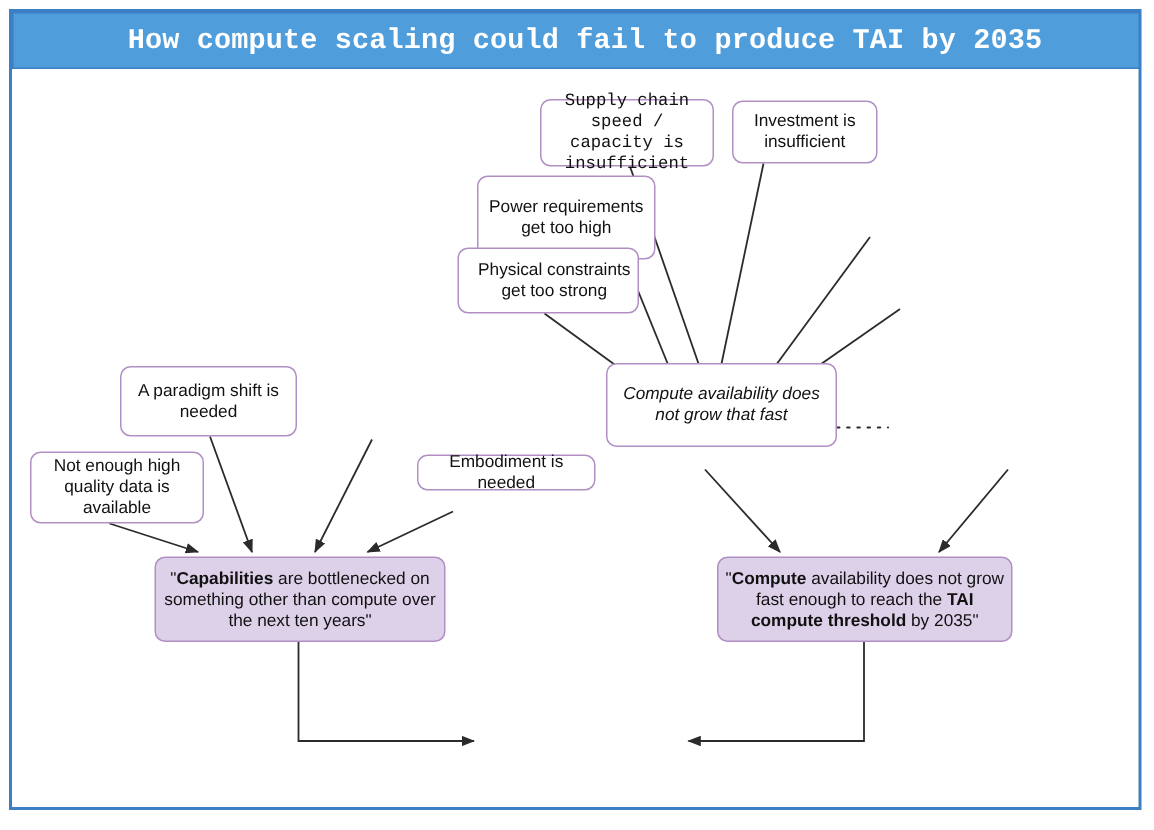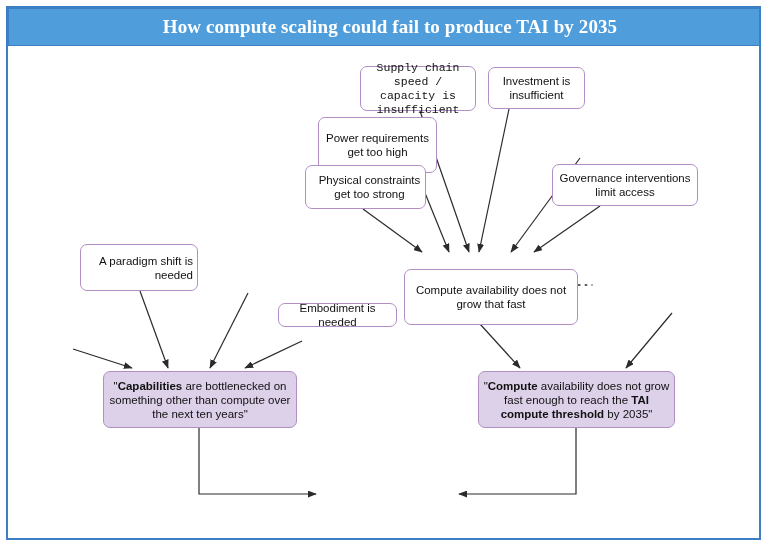"How compute scaling could fail" #title-text { font-family: Liberation Serif, serif -> Liberation Mono, monospace }
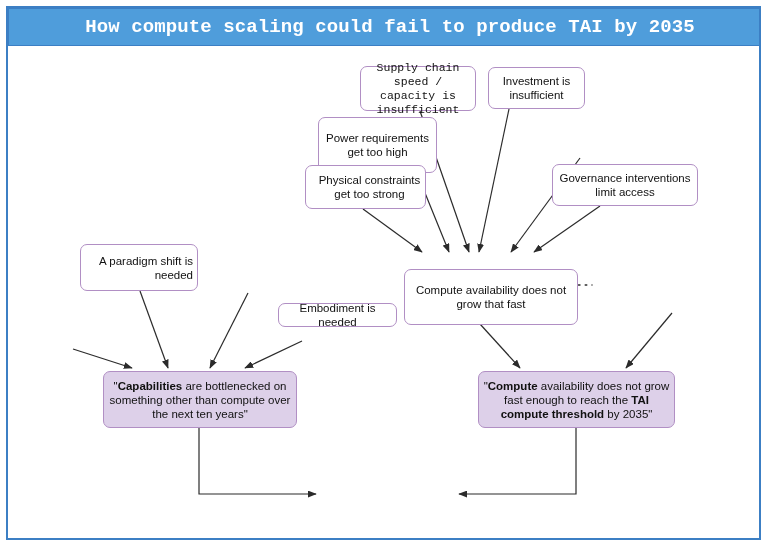"Governance interventions limit access" div.node { html: <div> <span>Governance interventions limit access</span> </div> -> none }
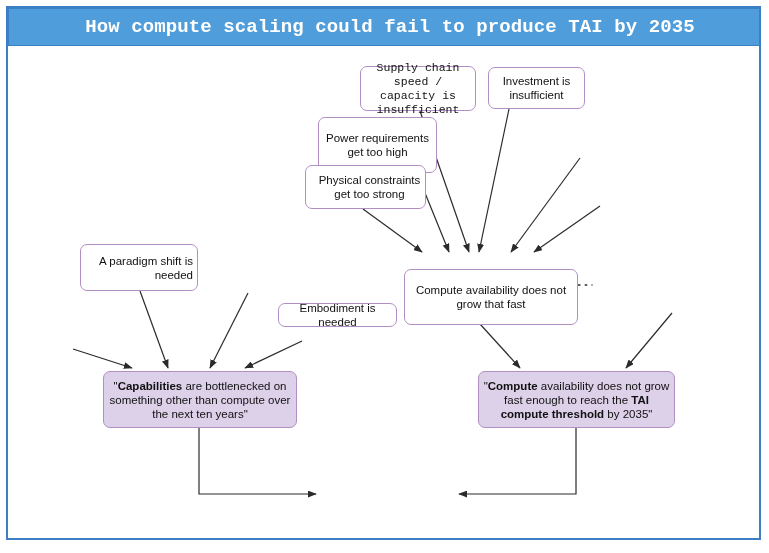"A paradigm shift is needed" div.node { text-align: right -> none }
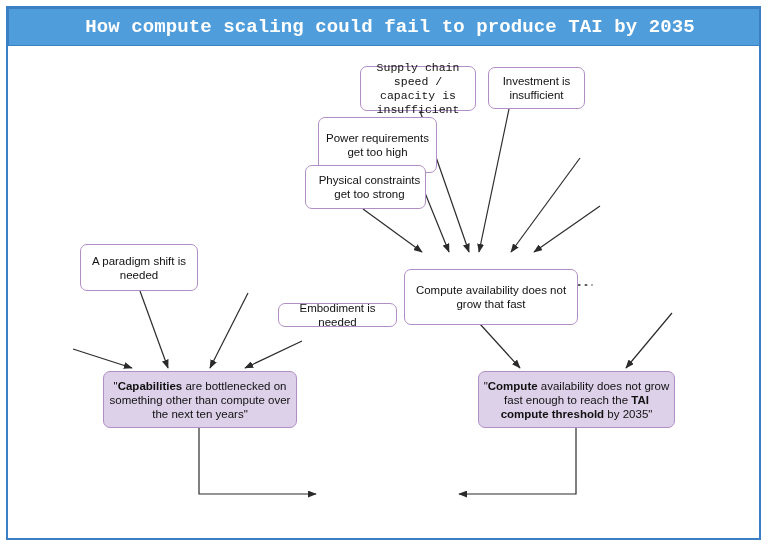"Compute availability does not grow" div.node { font-style: none -> italic; top: 269px -> 242px; width: 174px -> 154px }
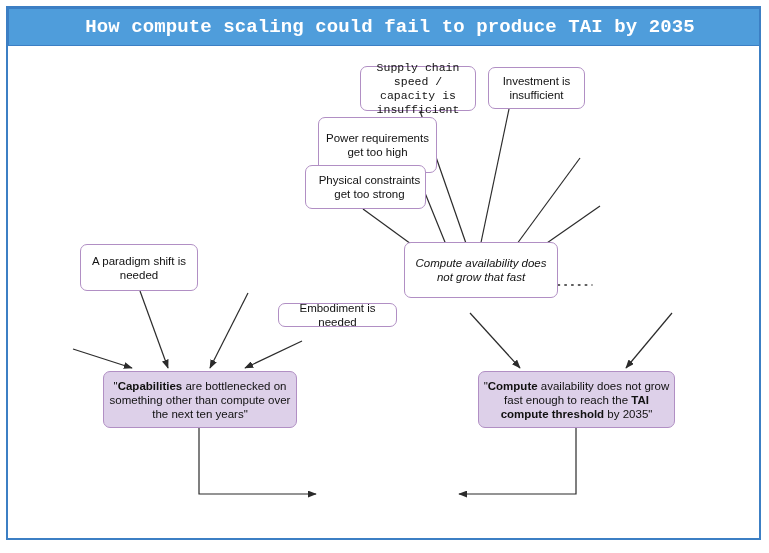"Not enough high quality data" div.node { html: none -> <div> <span>Not enough high quality data is available</span> </div> }
